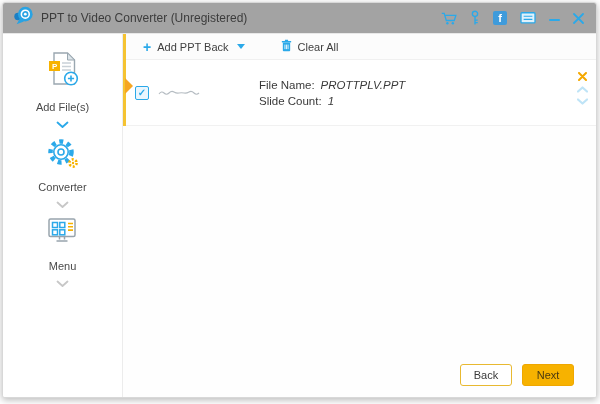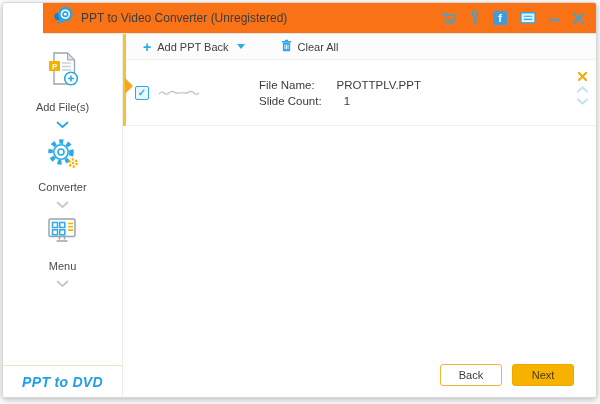"PPT to Video Converter (Unregistered)" .titlebar { background: #f97316 -> #a3a3a3; margin-left: 40px -> none }
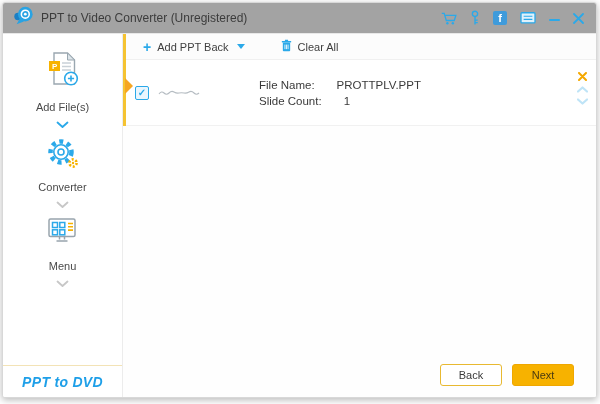"PROTTPLV.PPT" .file-line .val { font-style: none -> italic; margin-left: 22px -> 6px }
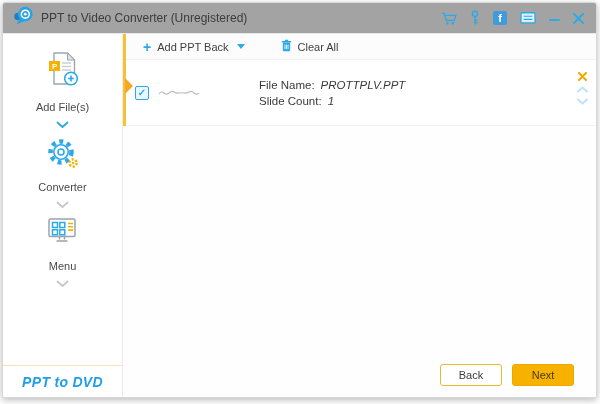"PPT to DVD" div.side-footer { html: <div> <span>PPT to DVD</span> </div> -> none }
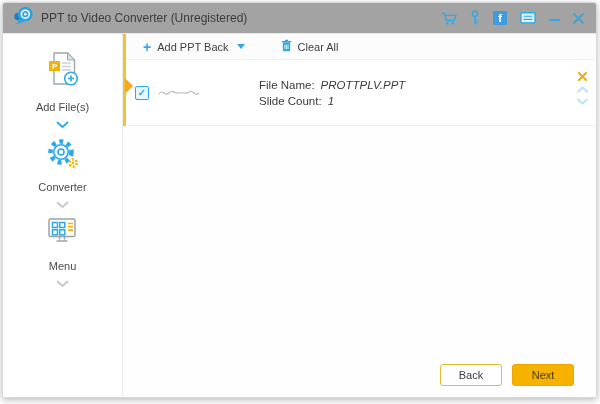"Back" .btn { width: 62px -> 52px }
